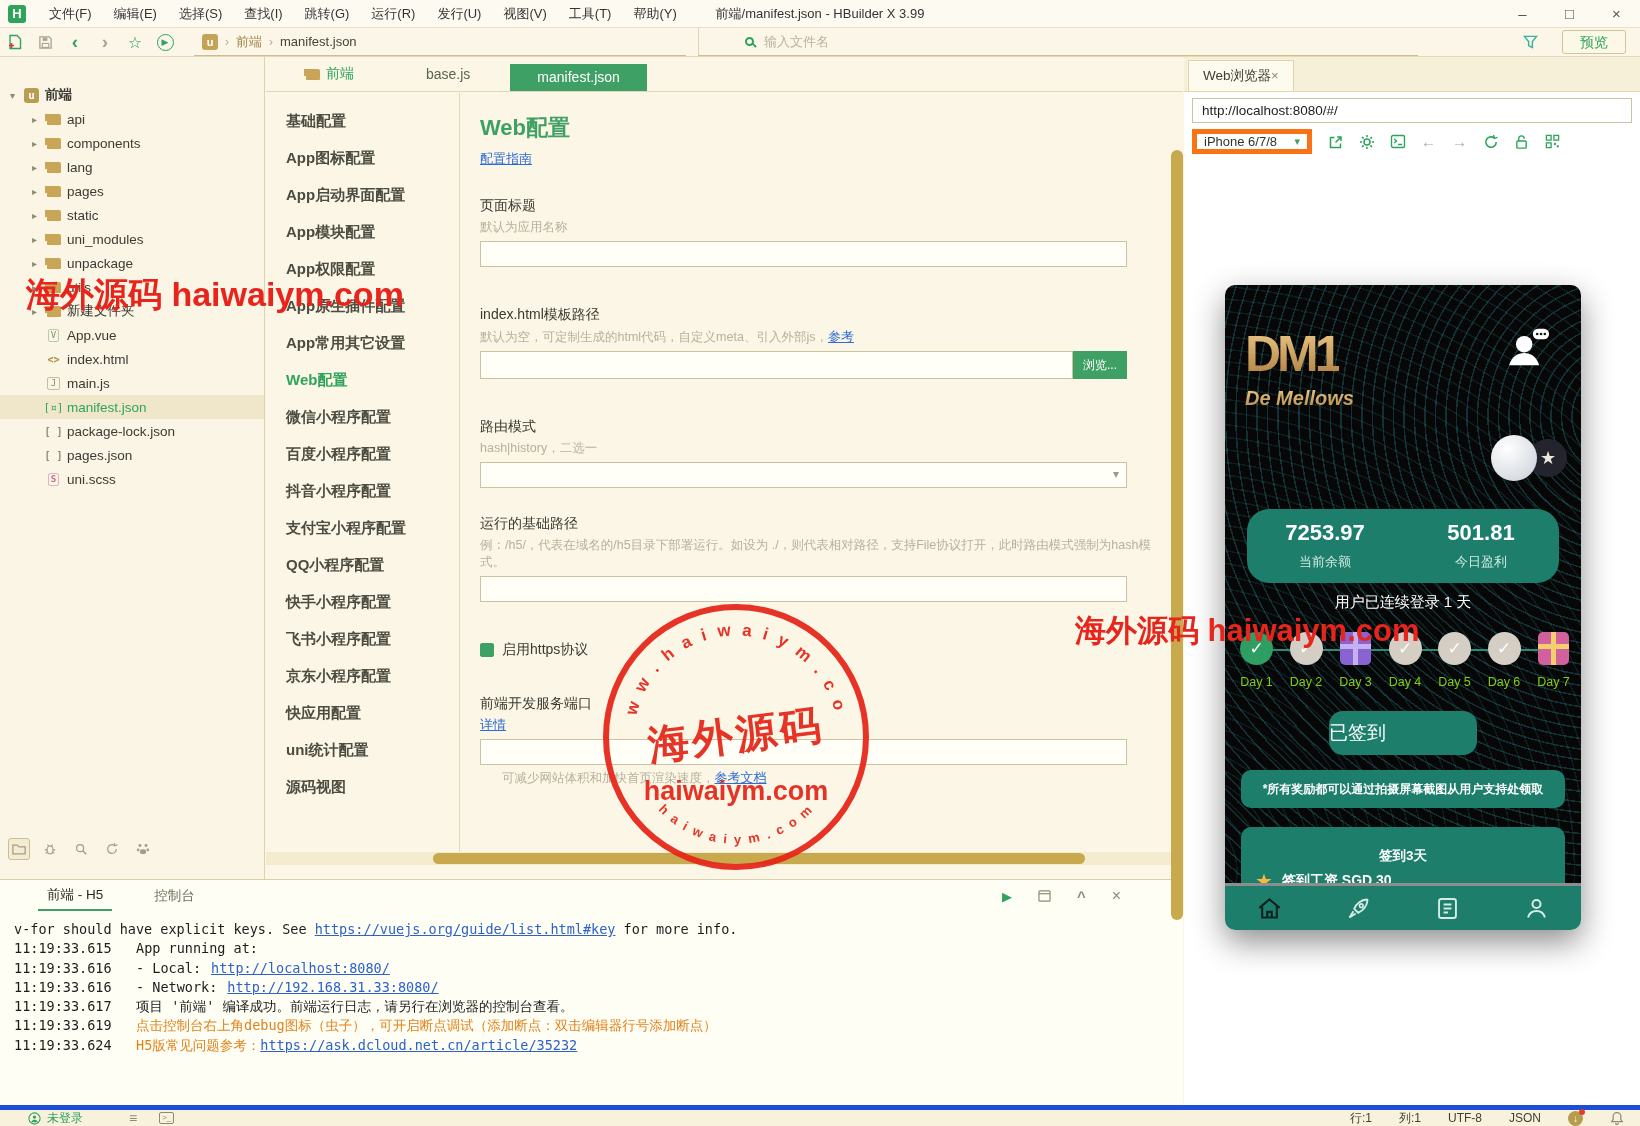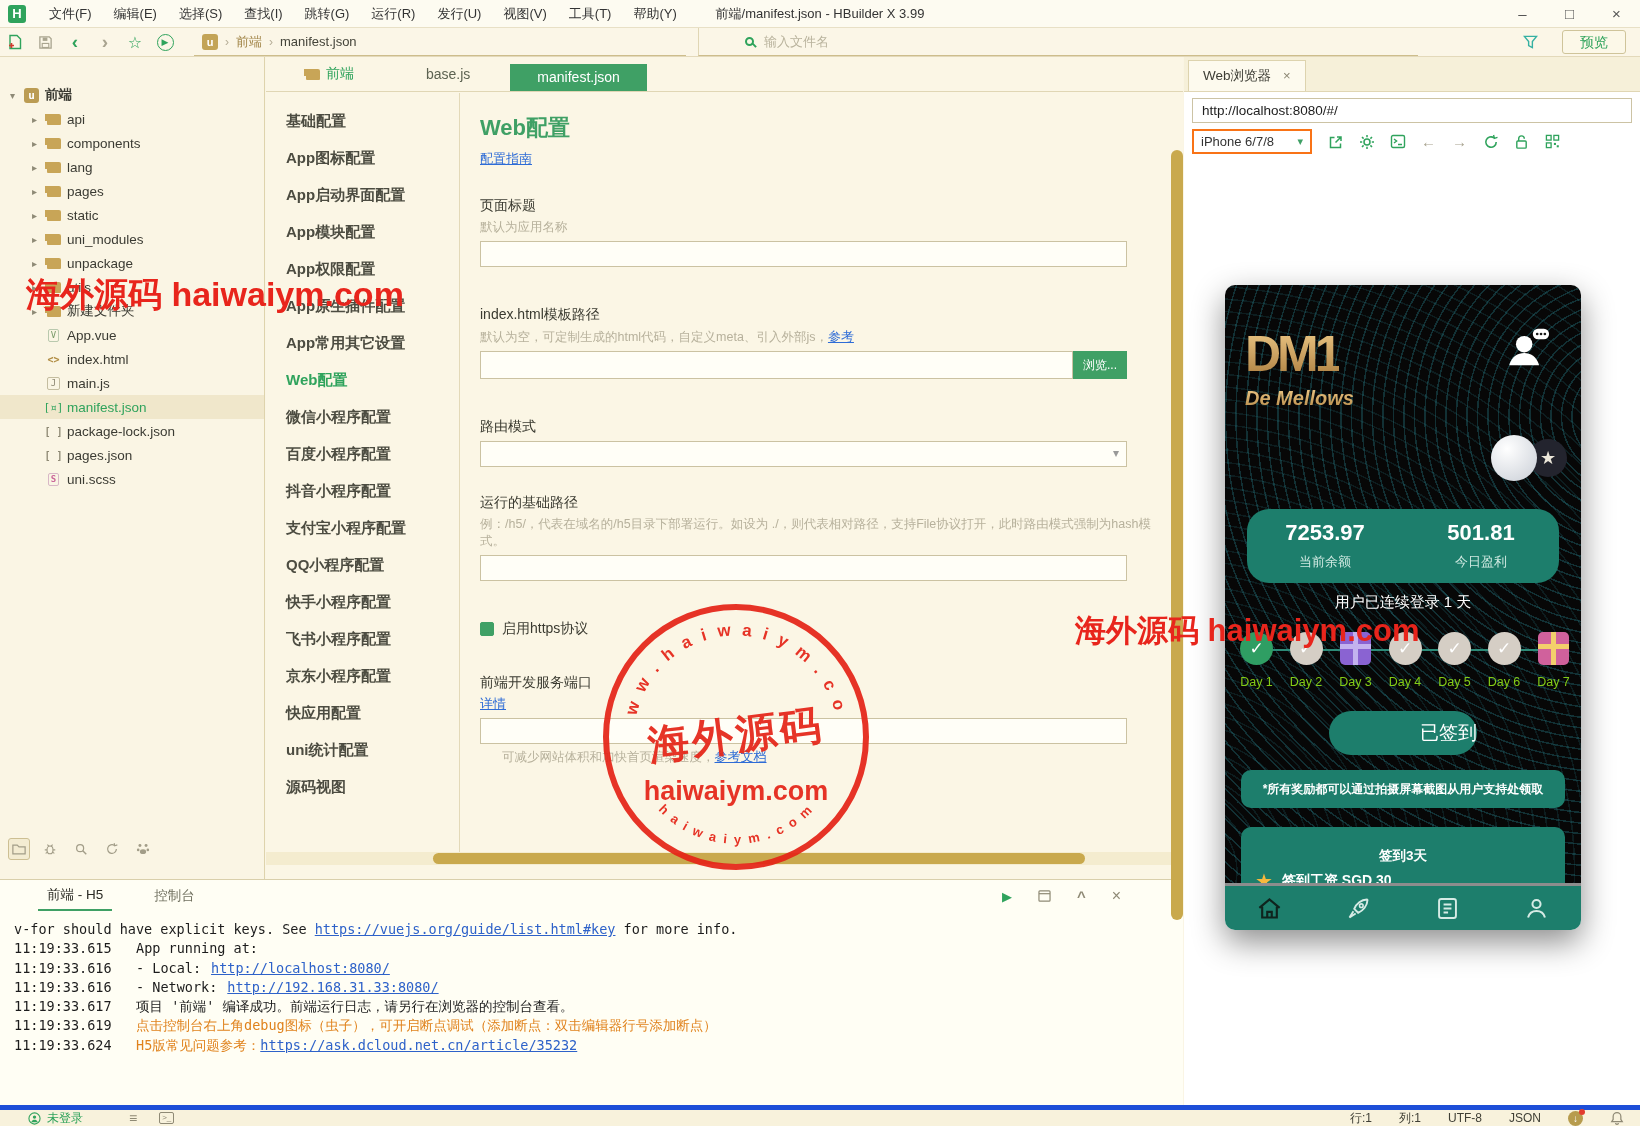"Web浏览器" .btab { gap: 12px -> none }
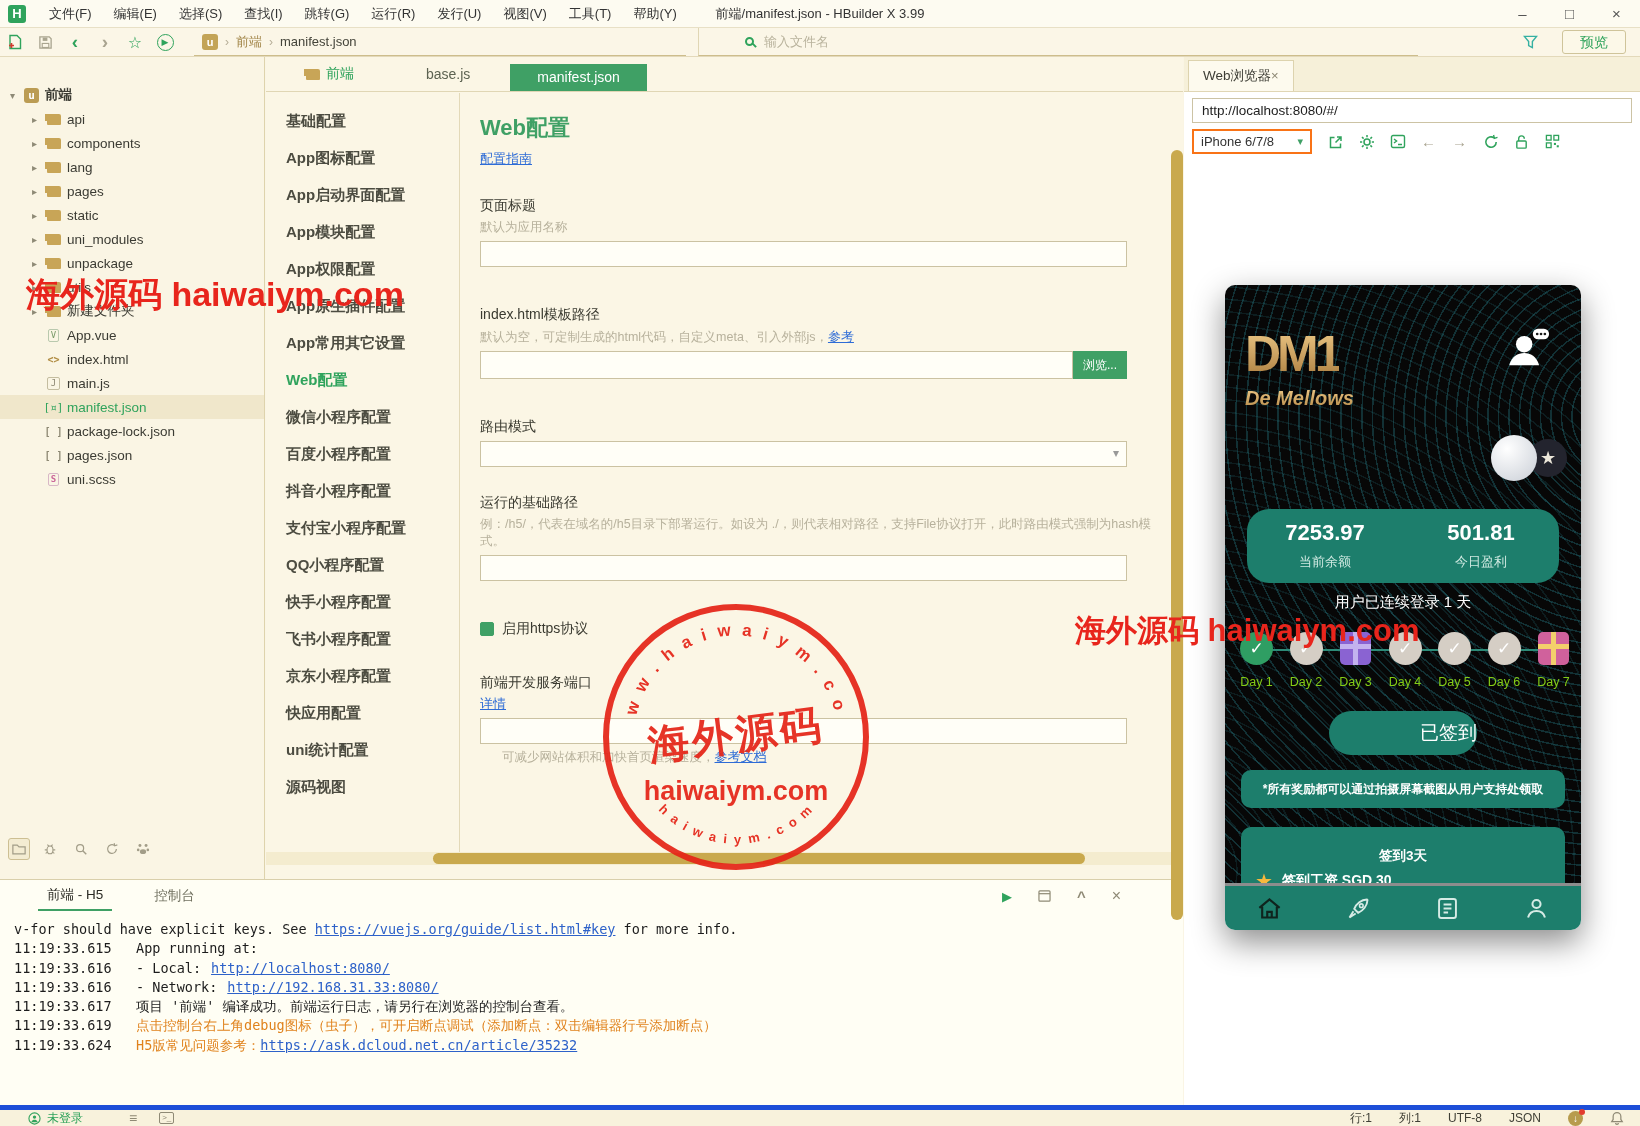"iPhone 6/7/8" #devsel { border: 2px solid #f97316 -> 5px solid #f97316 }
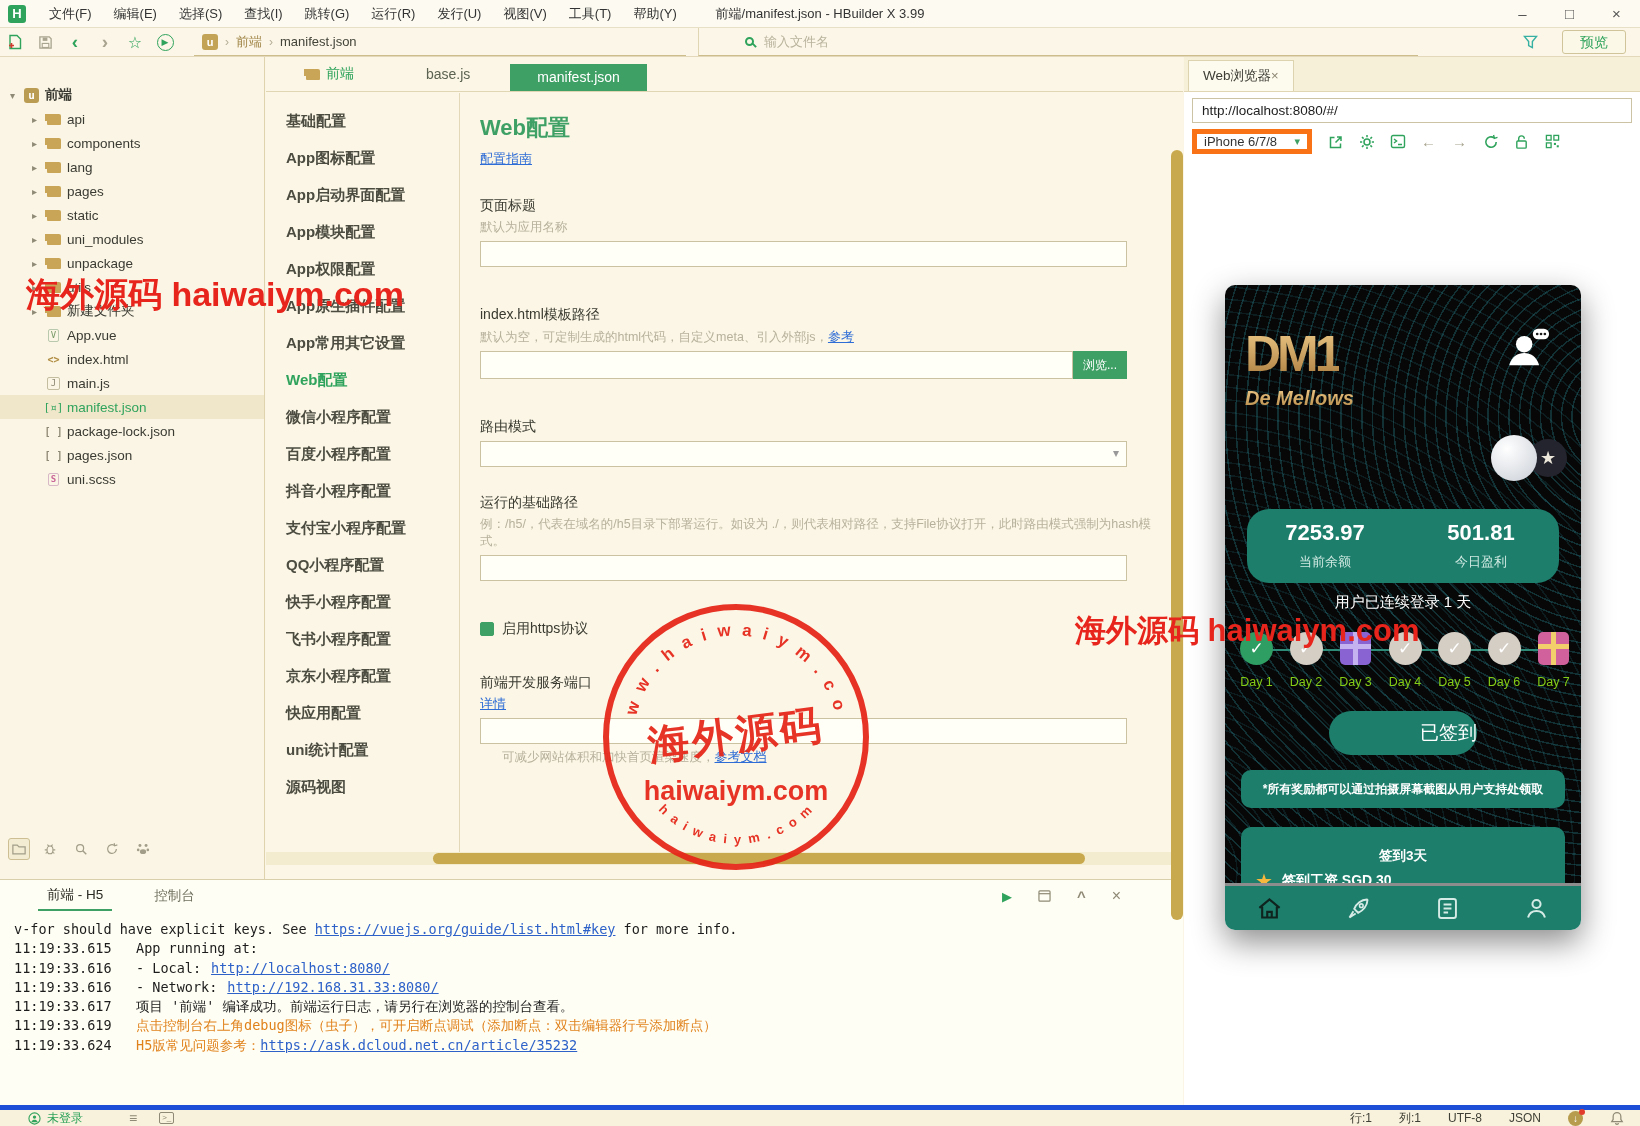"hash|history，二选一" div.f-hint { html: none -> <div>hash|history，二选一</div> }
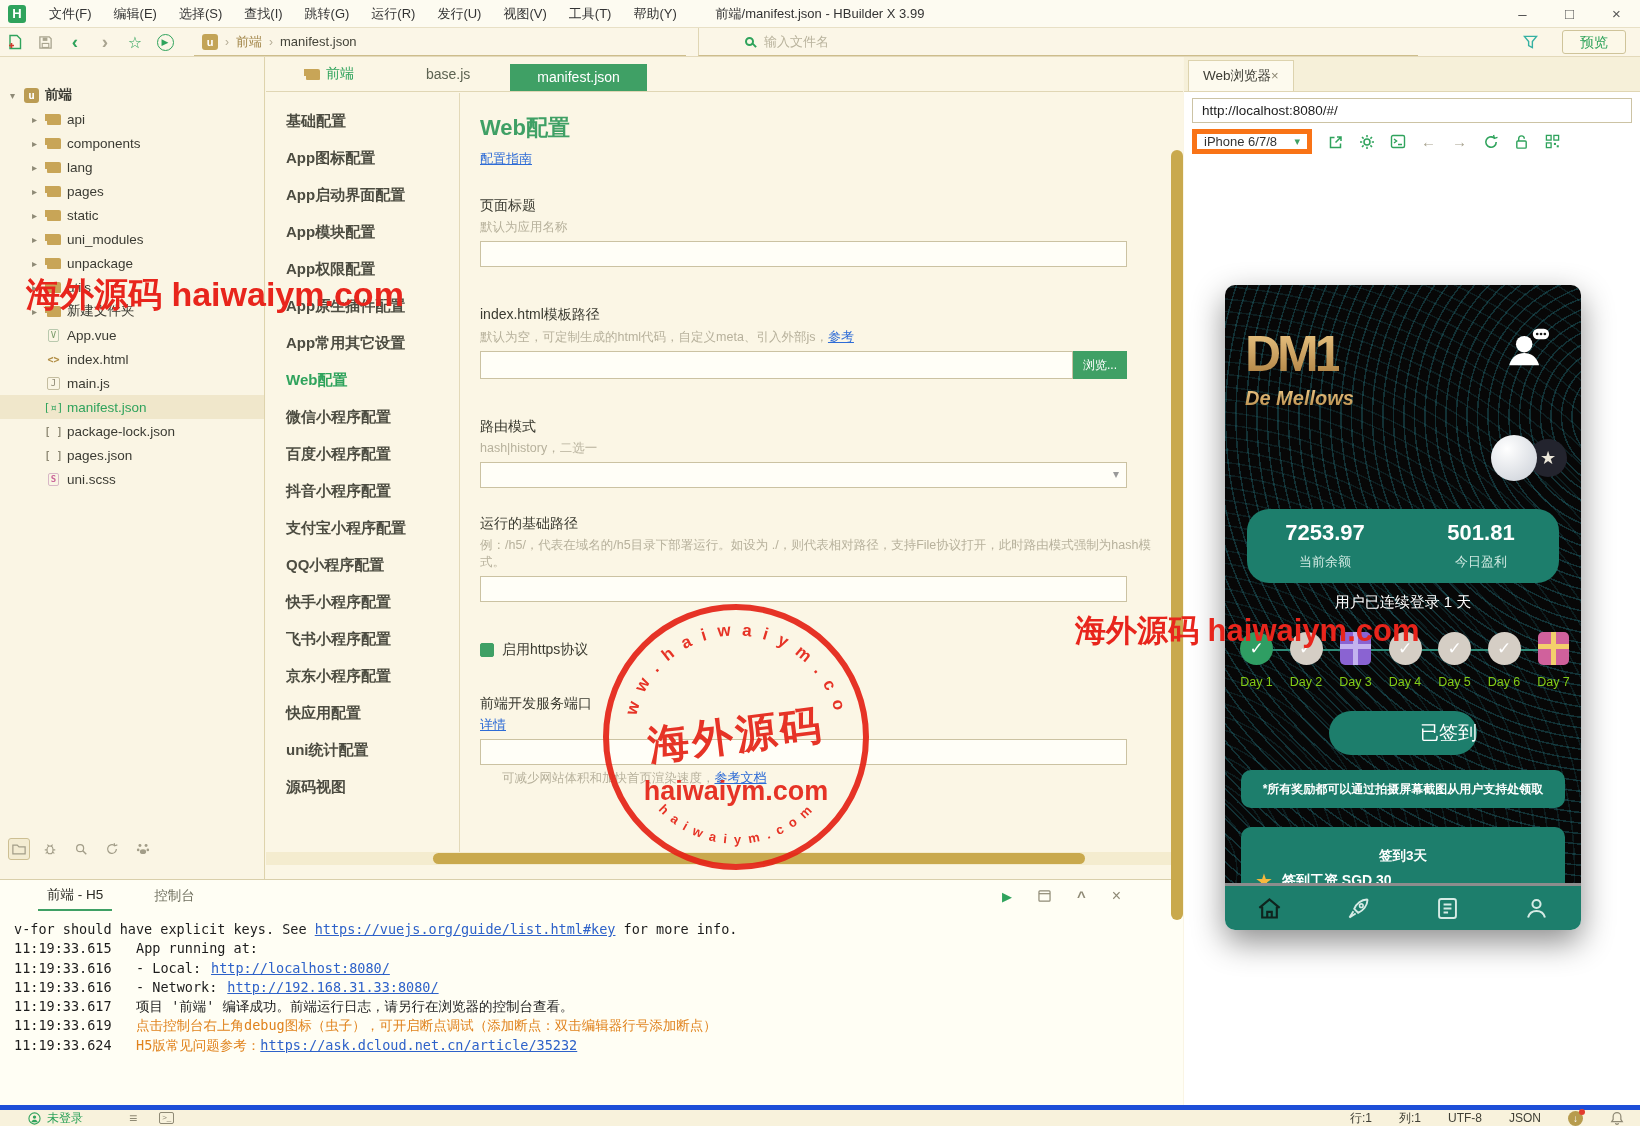"已签到" .signed { border-radius: 22px -> 14px; text-align: right -> left }
